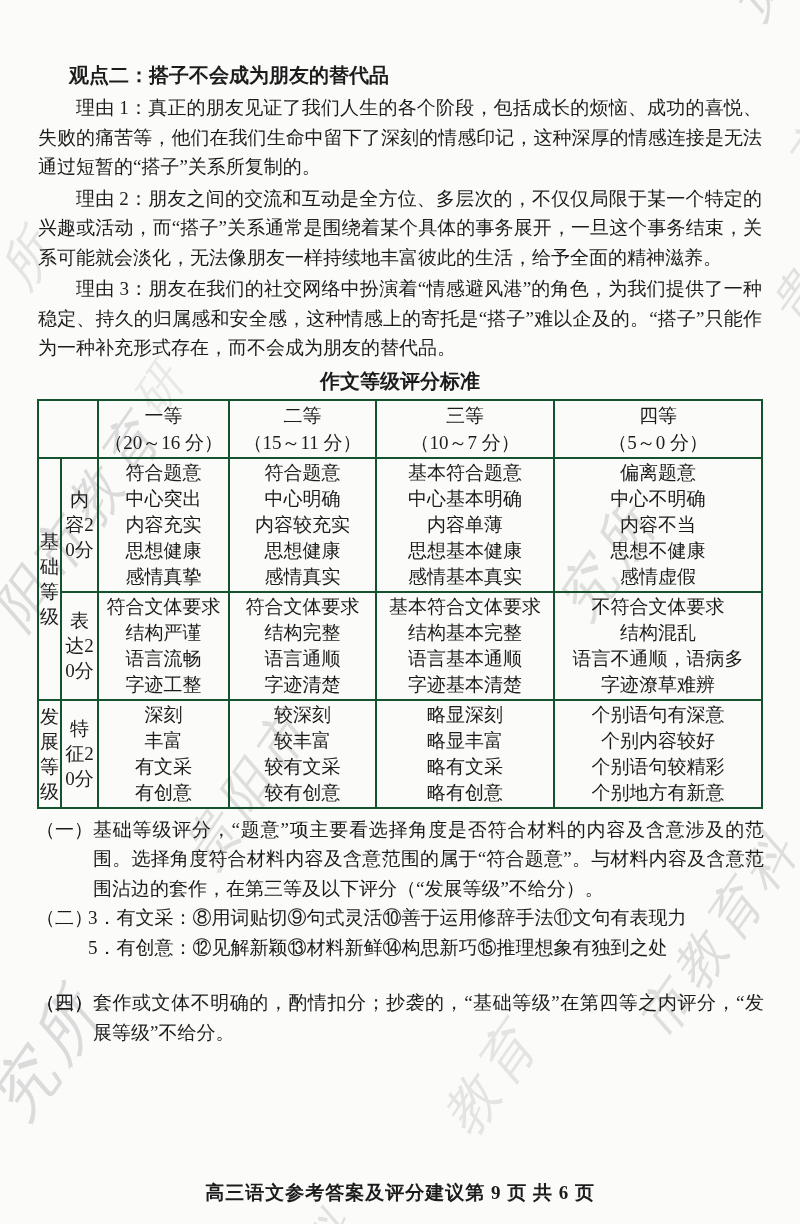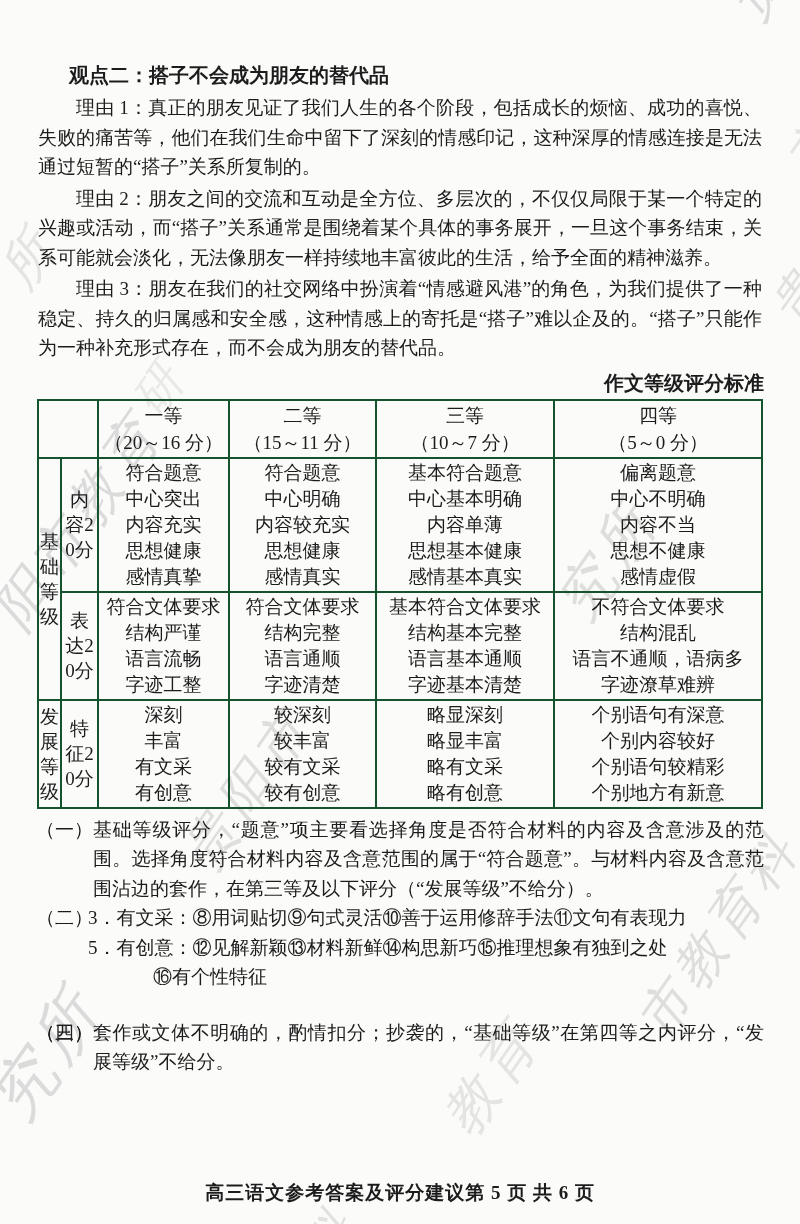"作文等级评分标准" .table-title { font-family: none -> Liberation Mono, monospace; text-align: right -> center }
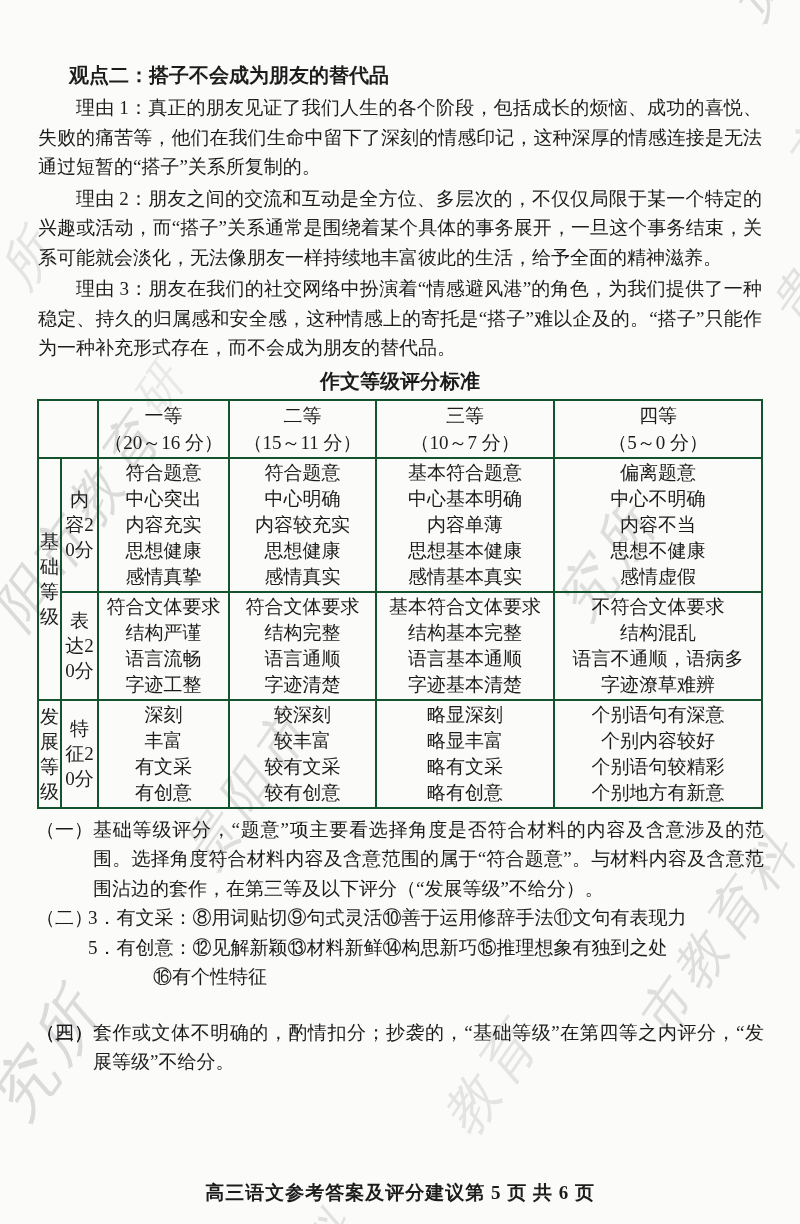"⑯有个性特征" div.subitem-wrap { html: <div>⑯有个性特征</div> -> none }
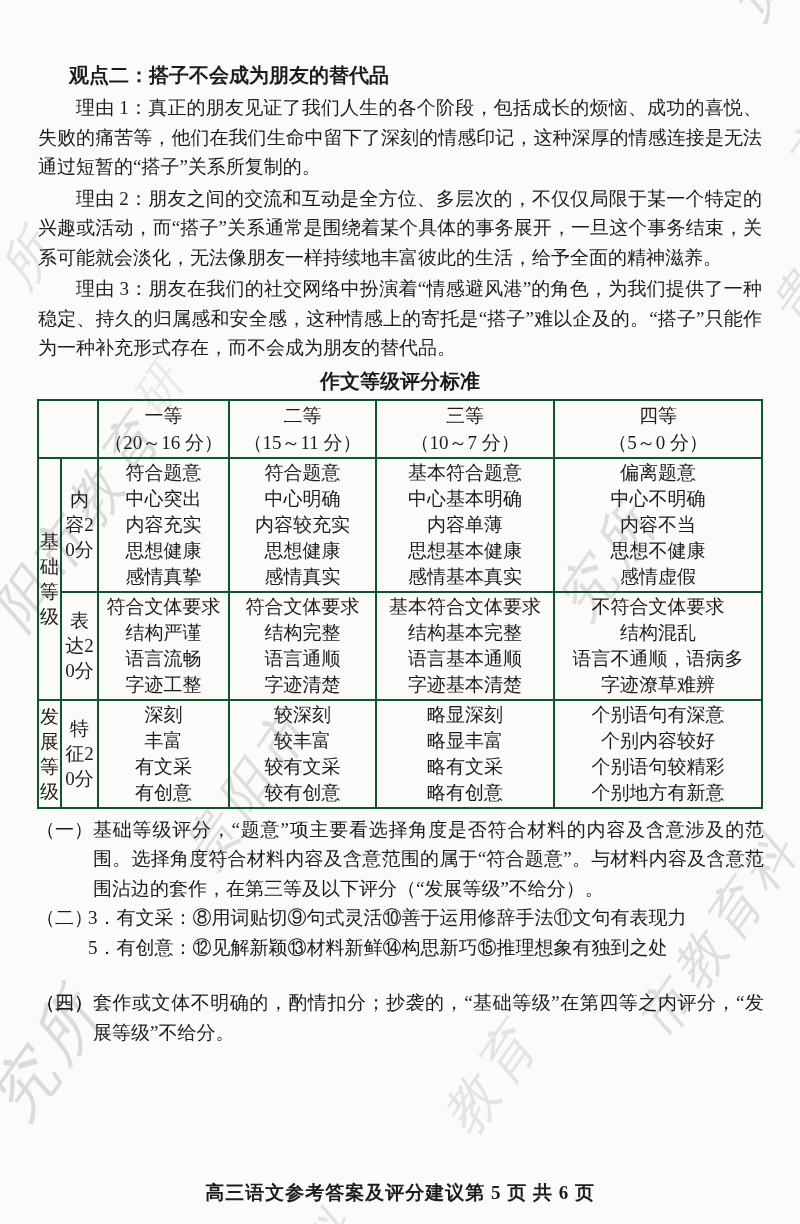"高三语文参考答案及评分建议第 5 页 共 6" div.footer { text: 5 -> 9 }
